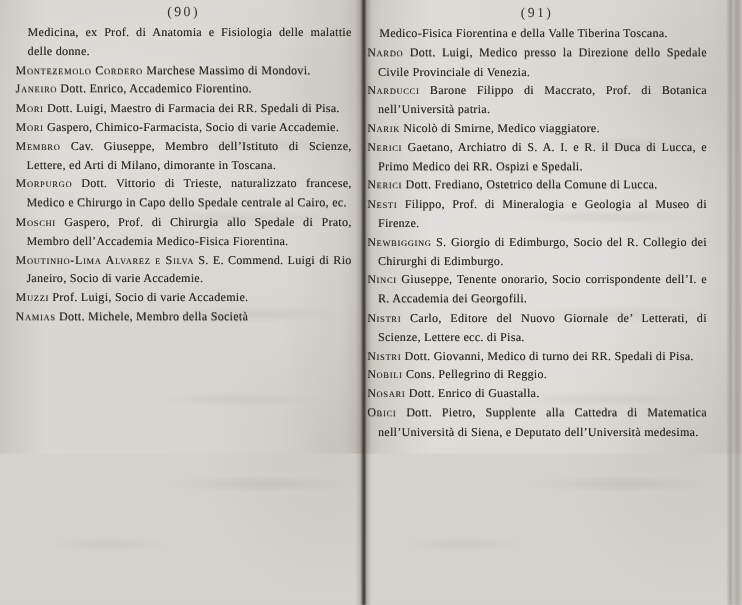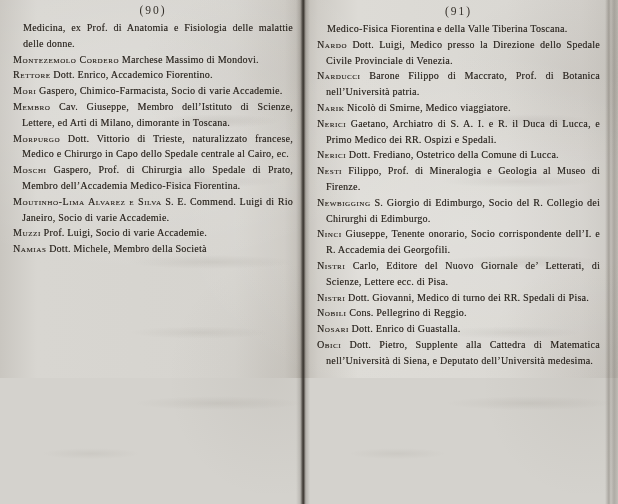"(91)" .page-right { left: 303px -> 292px }
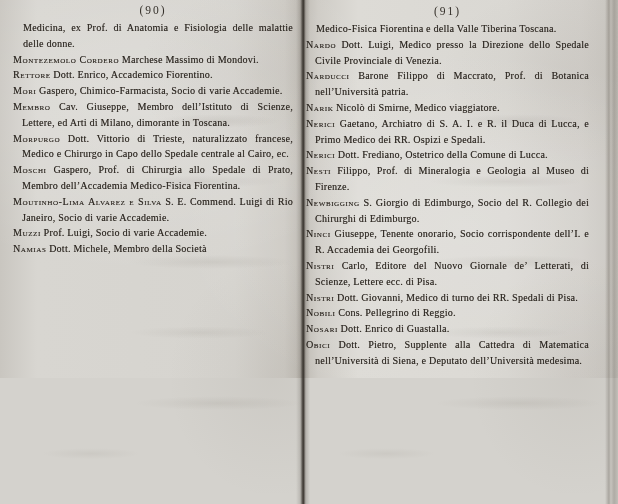"Rettore" span.sc { text: Rettore -> Janeiro }
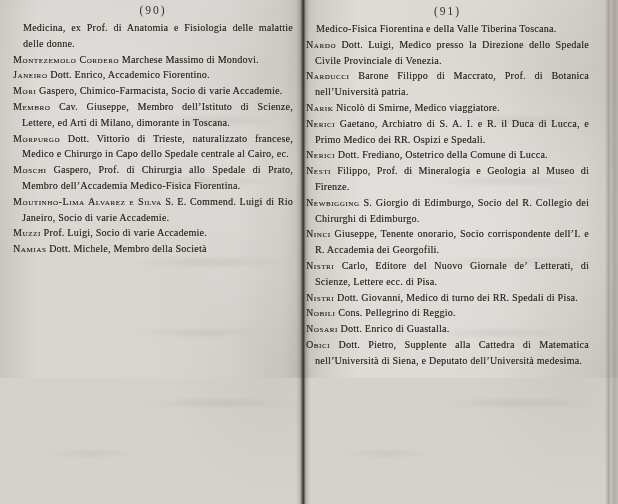"Mori Dott. Luigi, Maestro di" p.entry { html: none -> <p><span>Mori</span> Dott. Luigi, Maestro di Farmacia dei RR. Spedali di Pisa.</p> }
